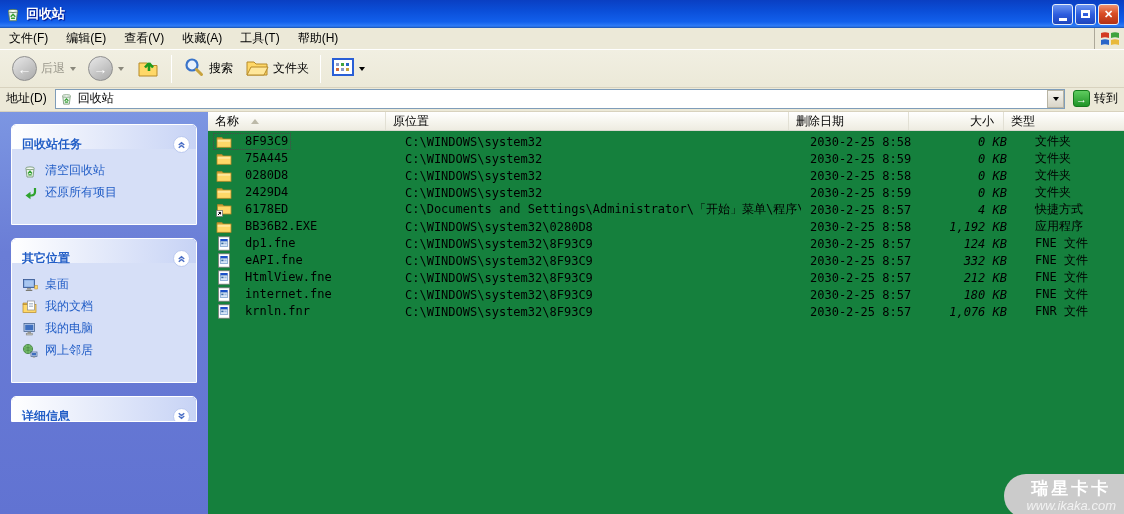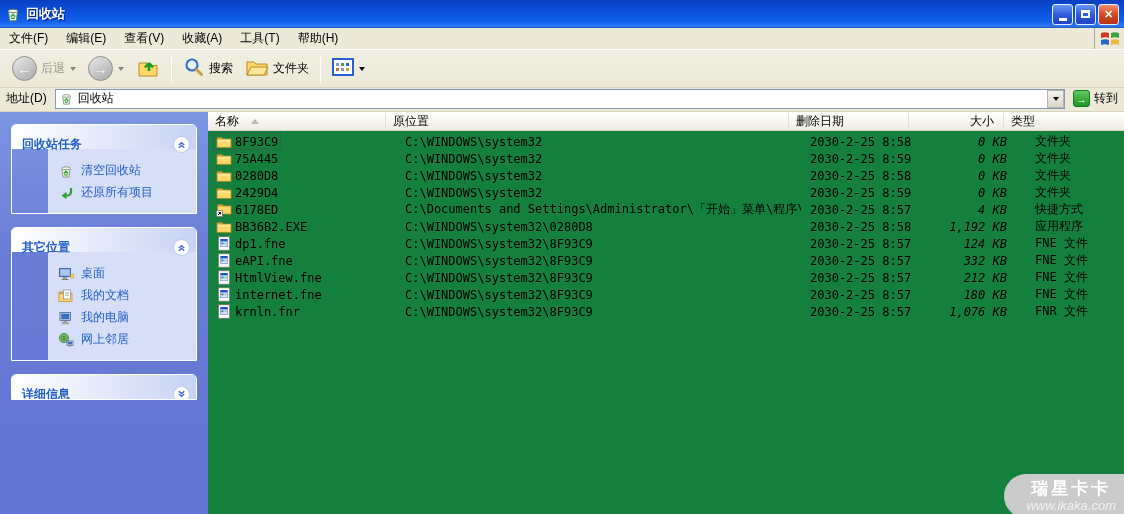"8F93C9" .name-wrap { align-items: center -> flex-start; gap: 3px -> 13px }
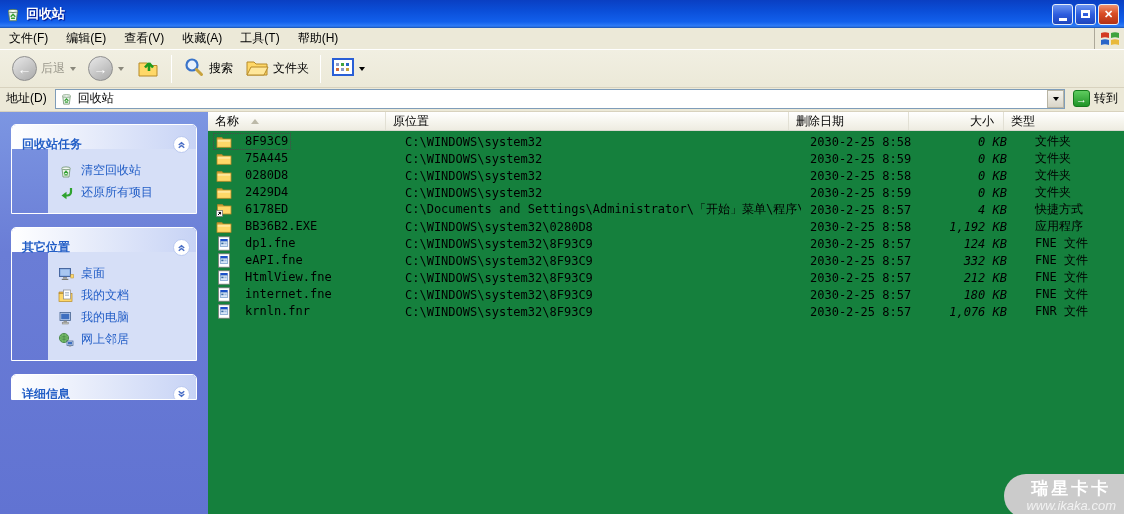"清空回收站" .panel-b { margin-left: 36px -> none; padding: 8px 6px 7px 10px -> 8px 6px 18px 10px }
